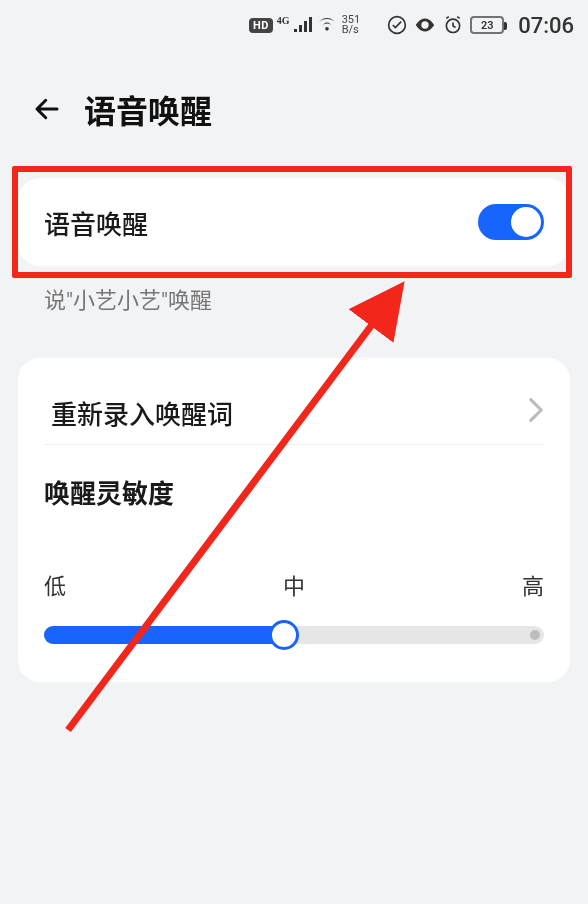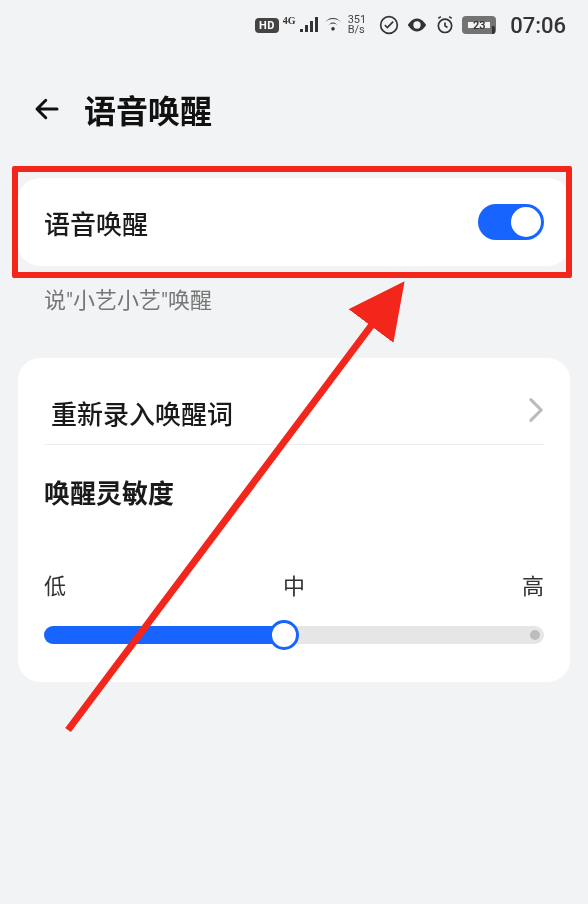"HD" .status-bar { gap: 6px -> 20px; right: 8px -> 0 }
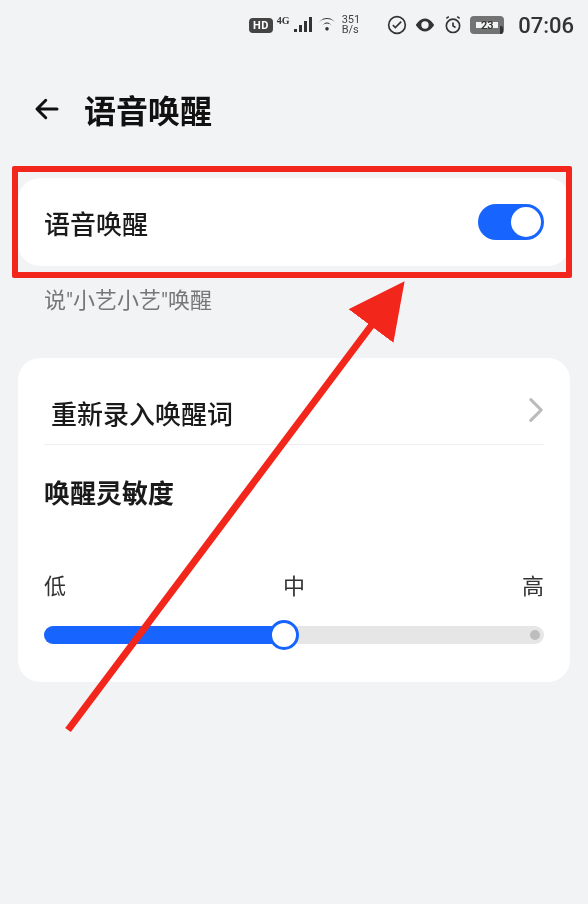"23" .battery-shell { border: 6px solid #737373 -> 2px solid #737373 }
